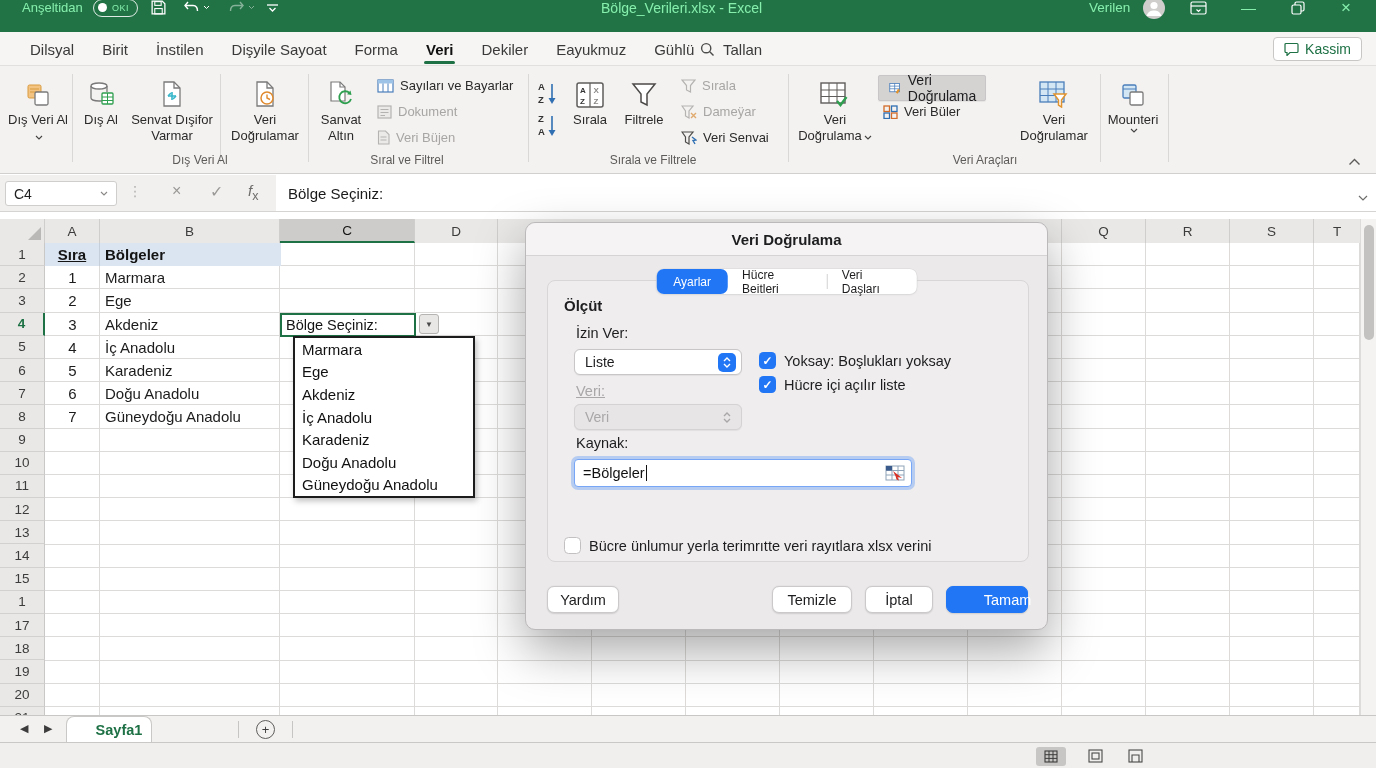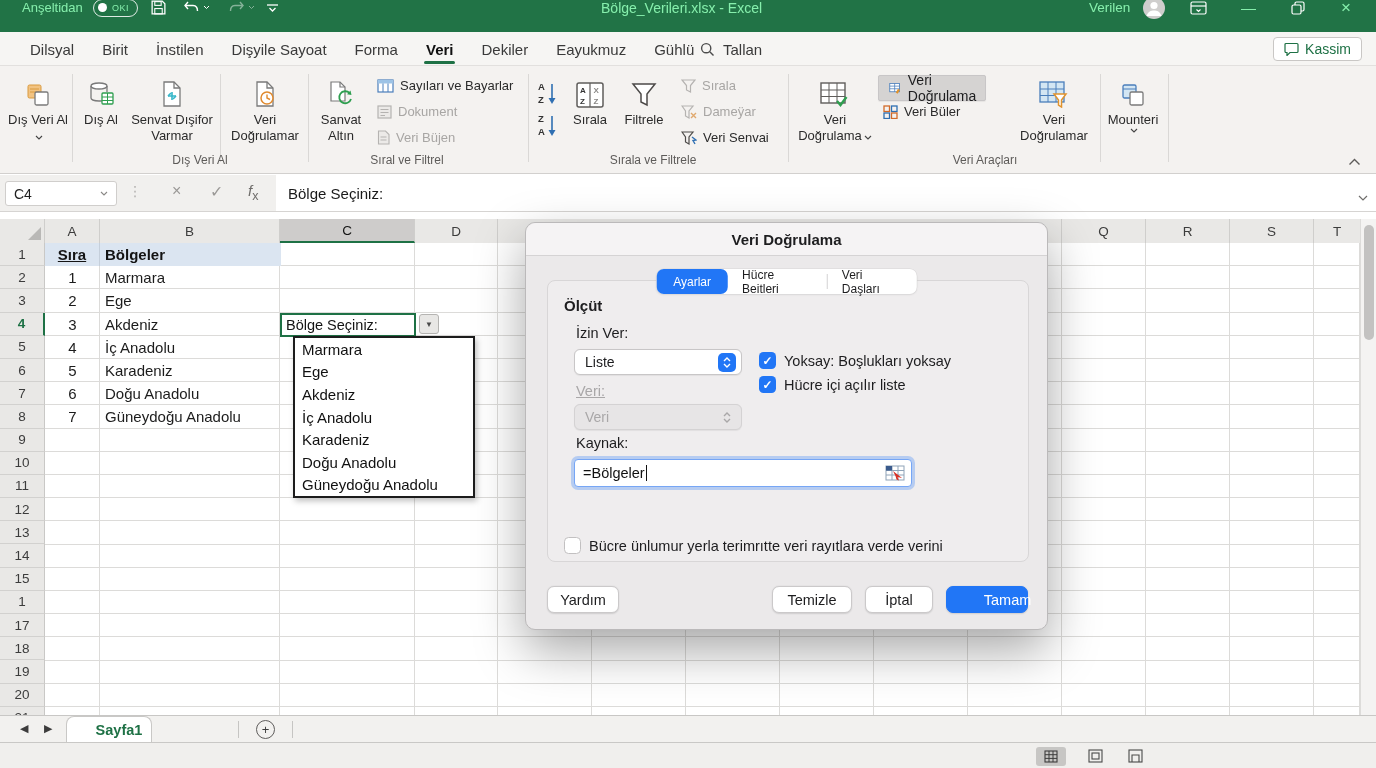"Bücre ünlumur yerla terimrıtte veri" div.cbx-lbl { text: verde -> xlsx }
